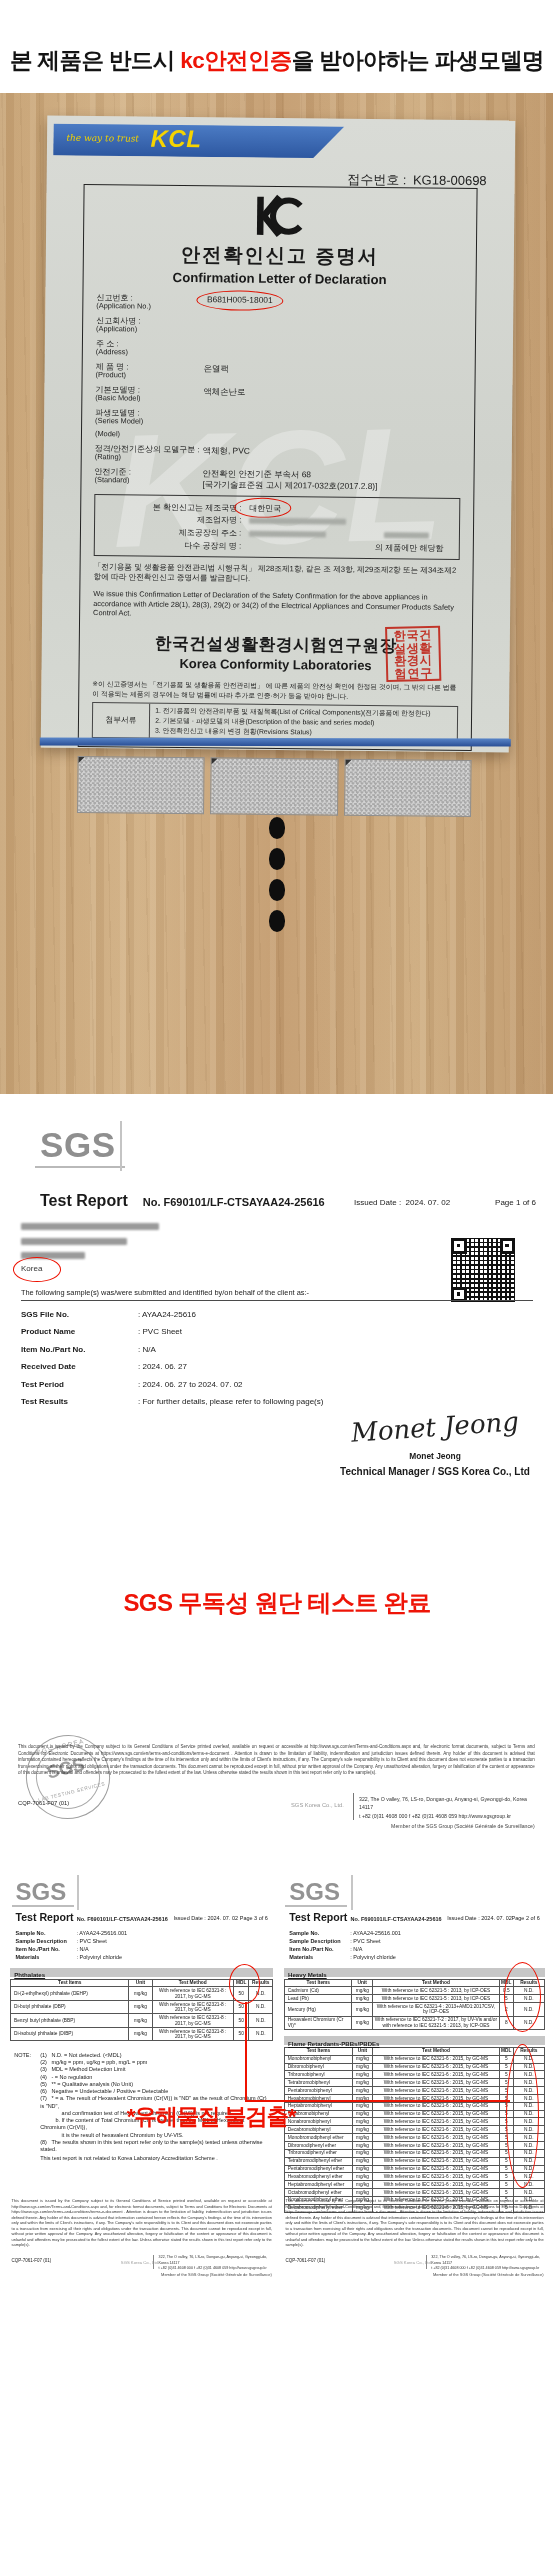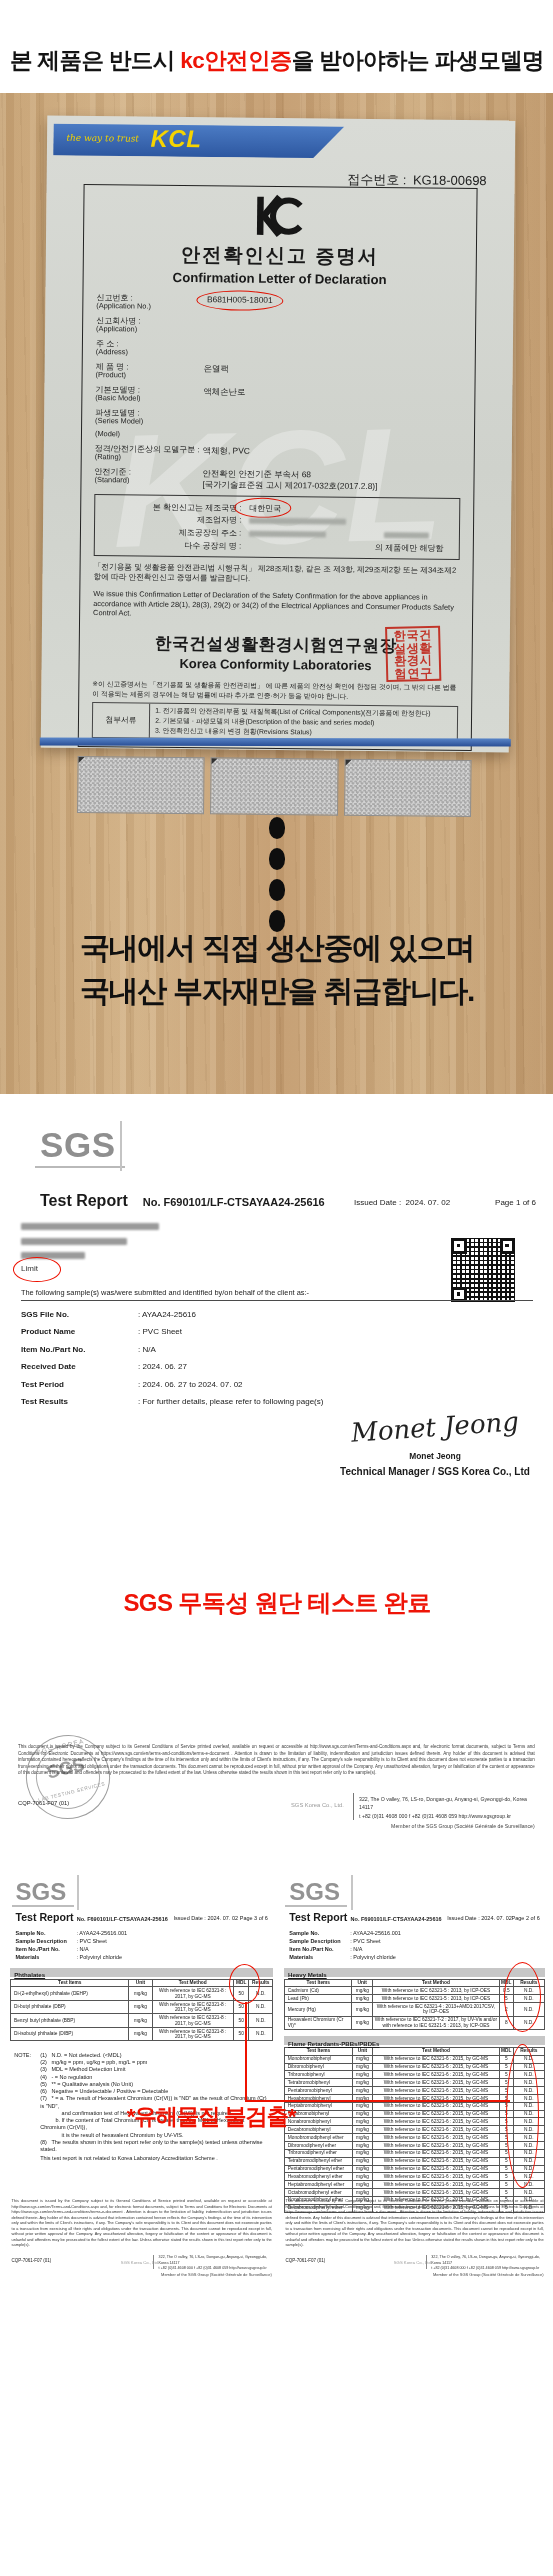"국내에서 직접 생산중에 있으며" div.midtext { html: <div> <div>국내에서 직접 생산중에 있으며</div> <div>국내산 부자재만을 취급합니다.</div> </div> -> none }
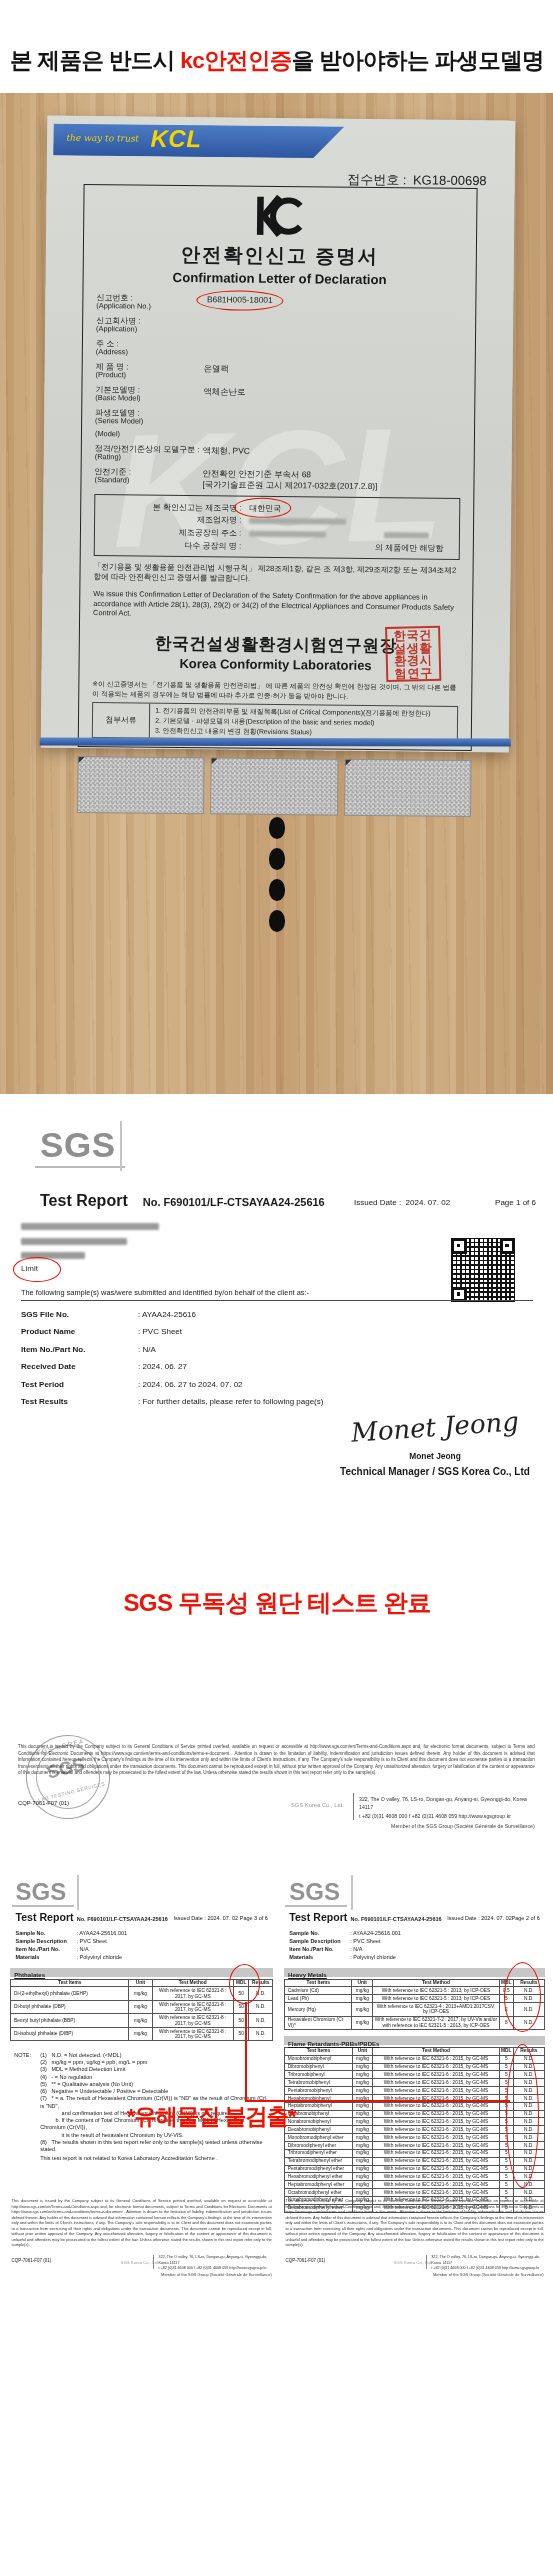"Limit" div.korea { text: Limit -> Korea }
